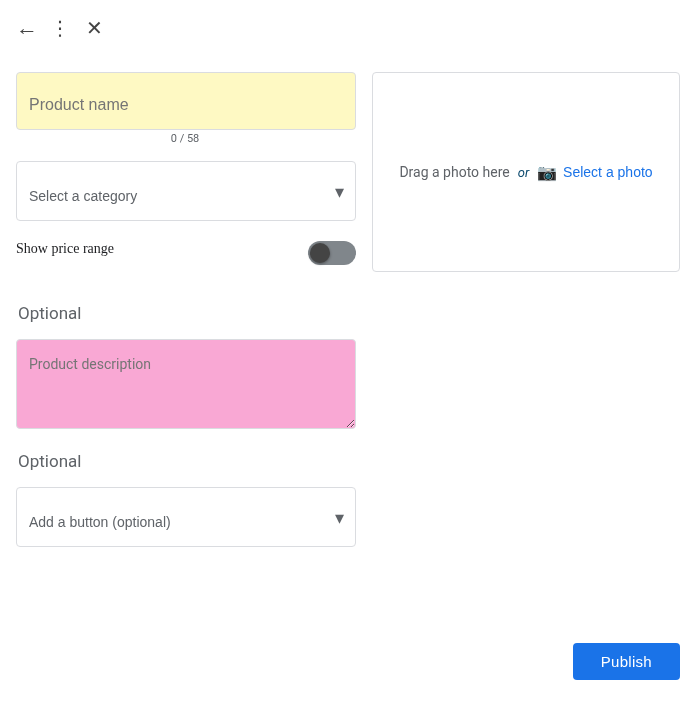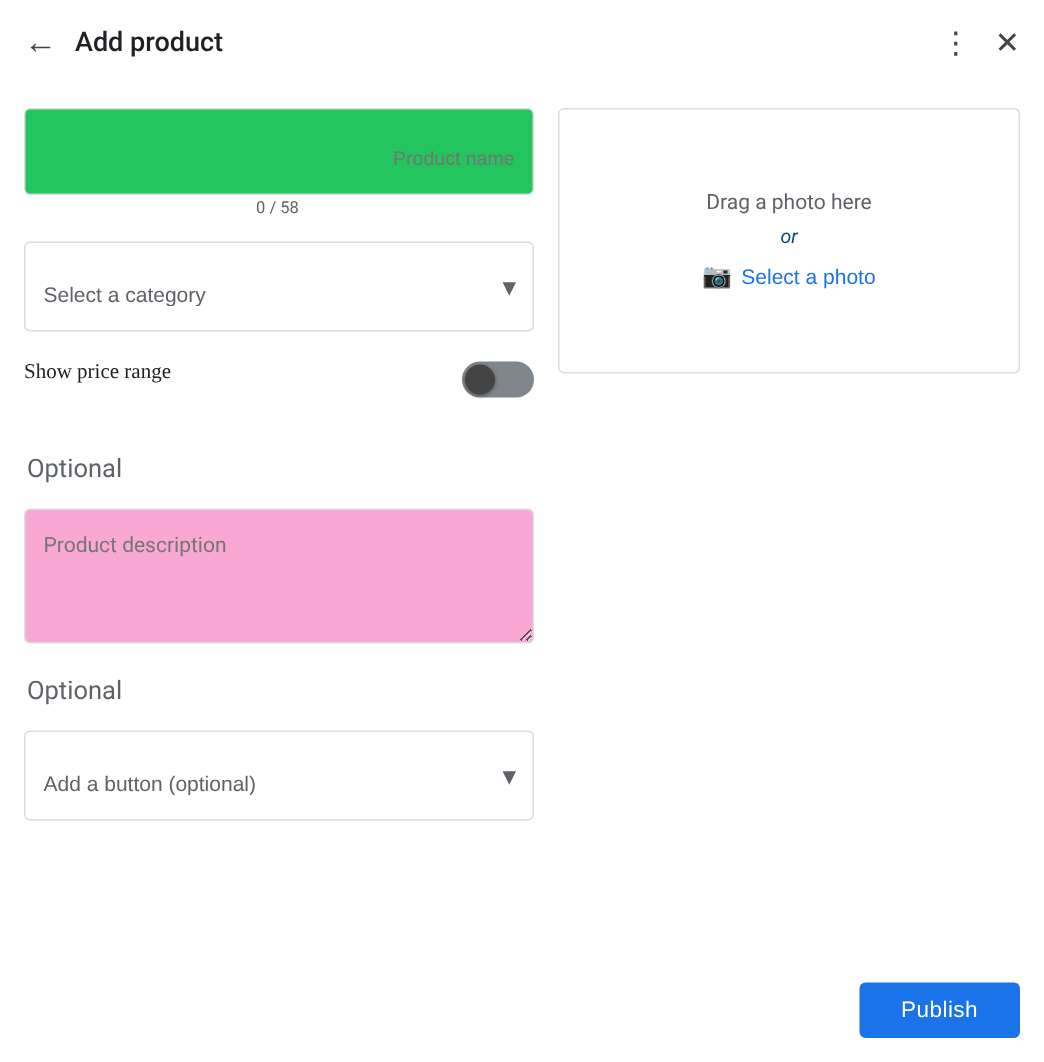"Add product" span.header-title { html: <span>Add product</span> -> none }
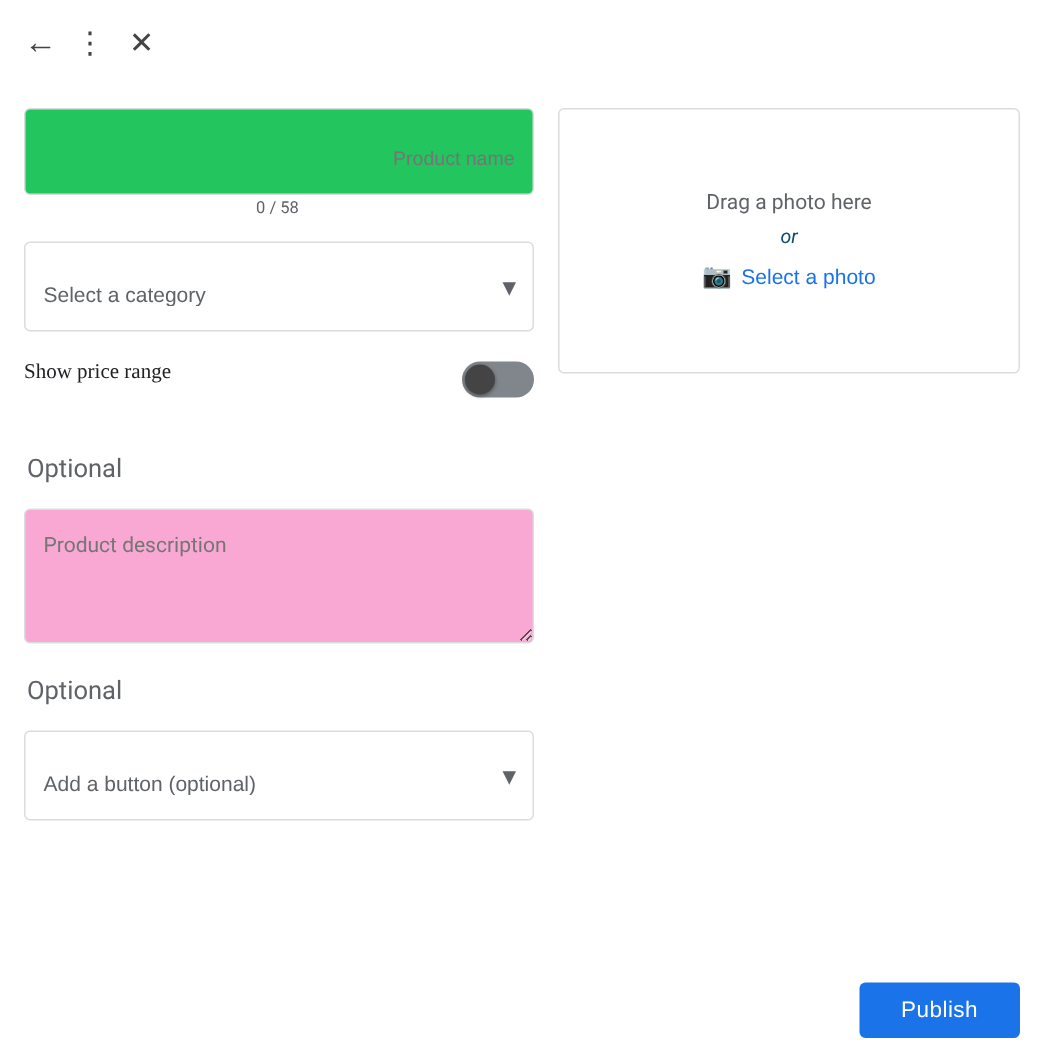"Product name" .text-input { background: #22c55e -> #fef9c3; font-size: 13px -> 16px; text-align: right -> none }
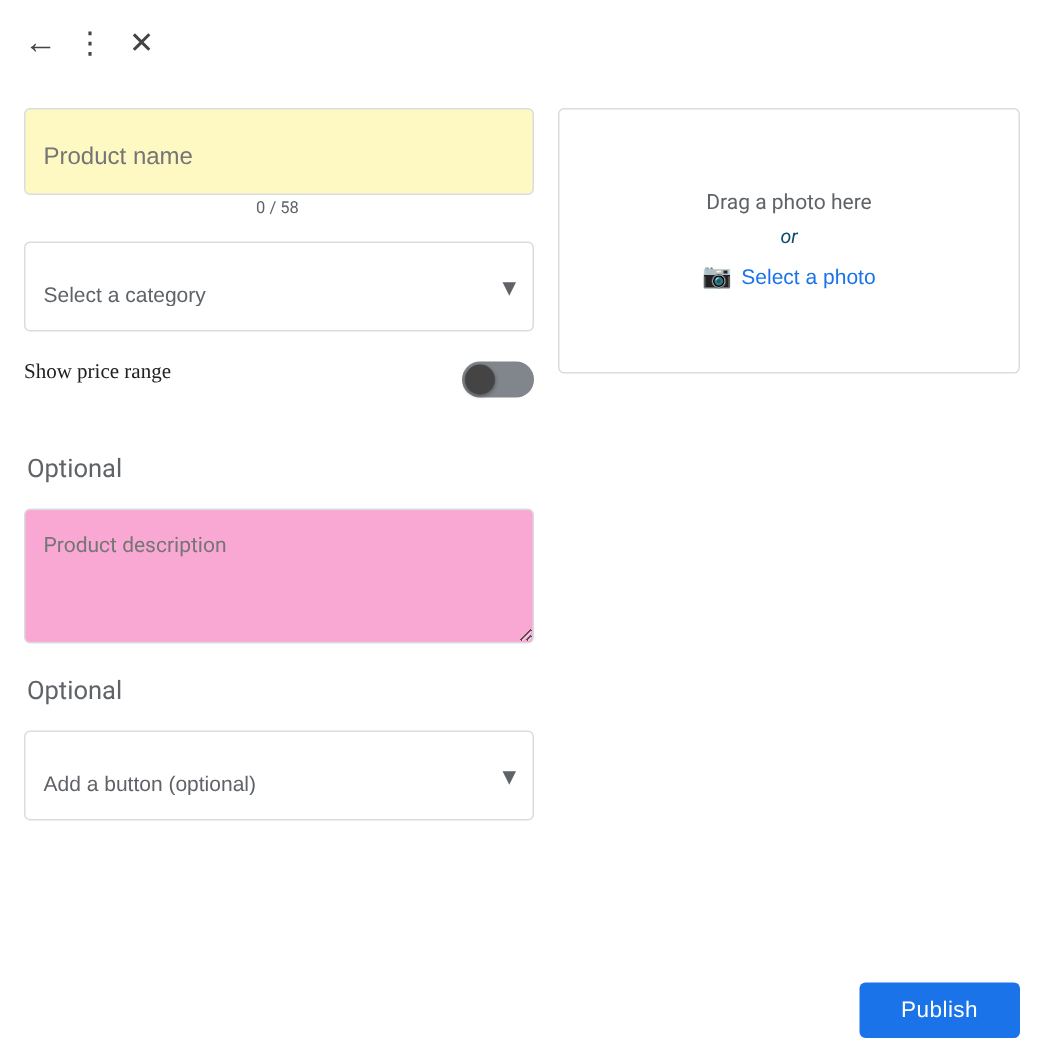"Drag a photo here" .photo-area { flex-direction: column -> row; height: 177px -> 200px }
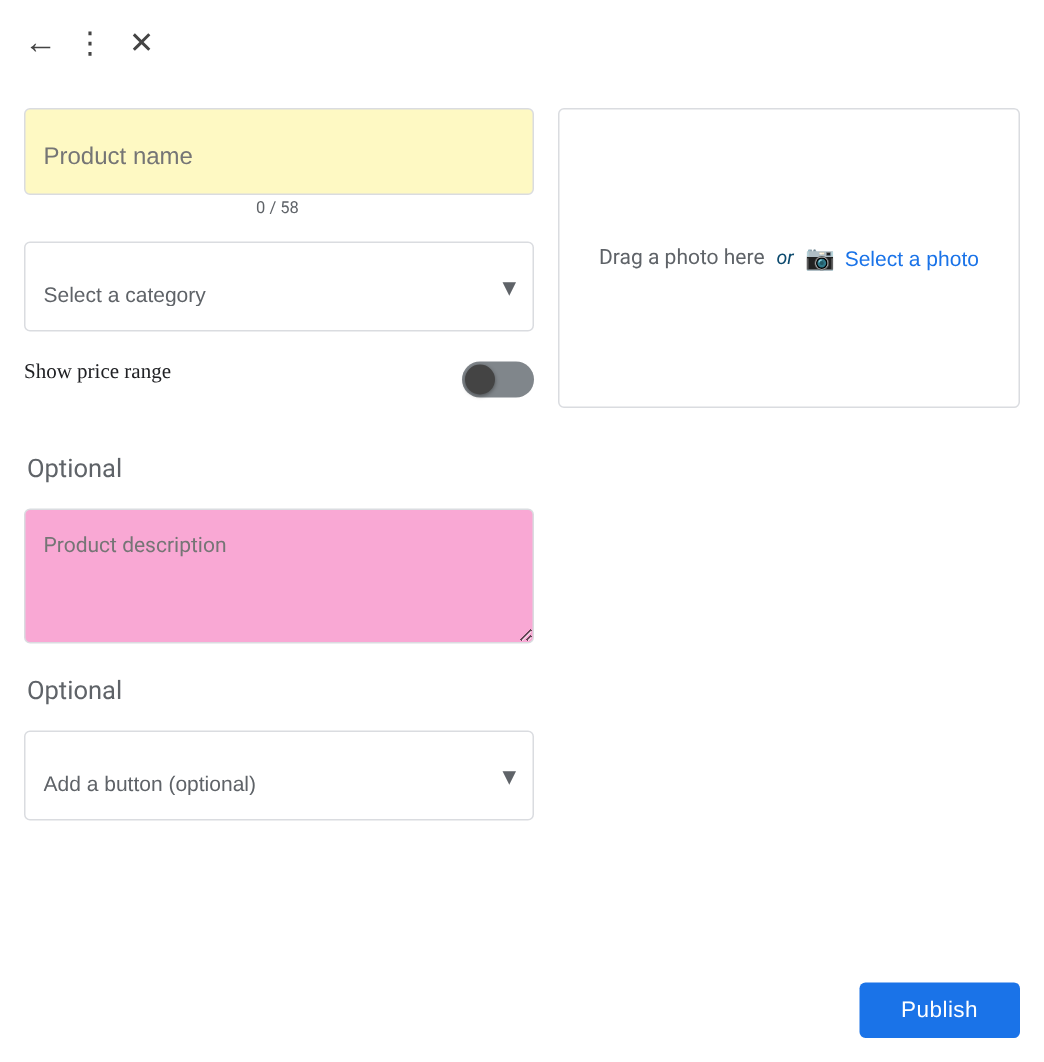"Publish" .footer { bottom: 0 -> 12px }
